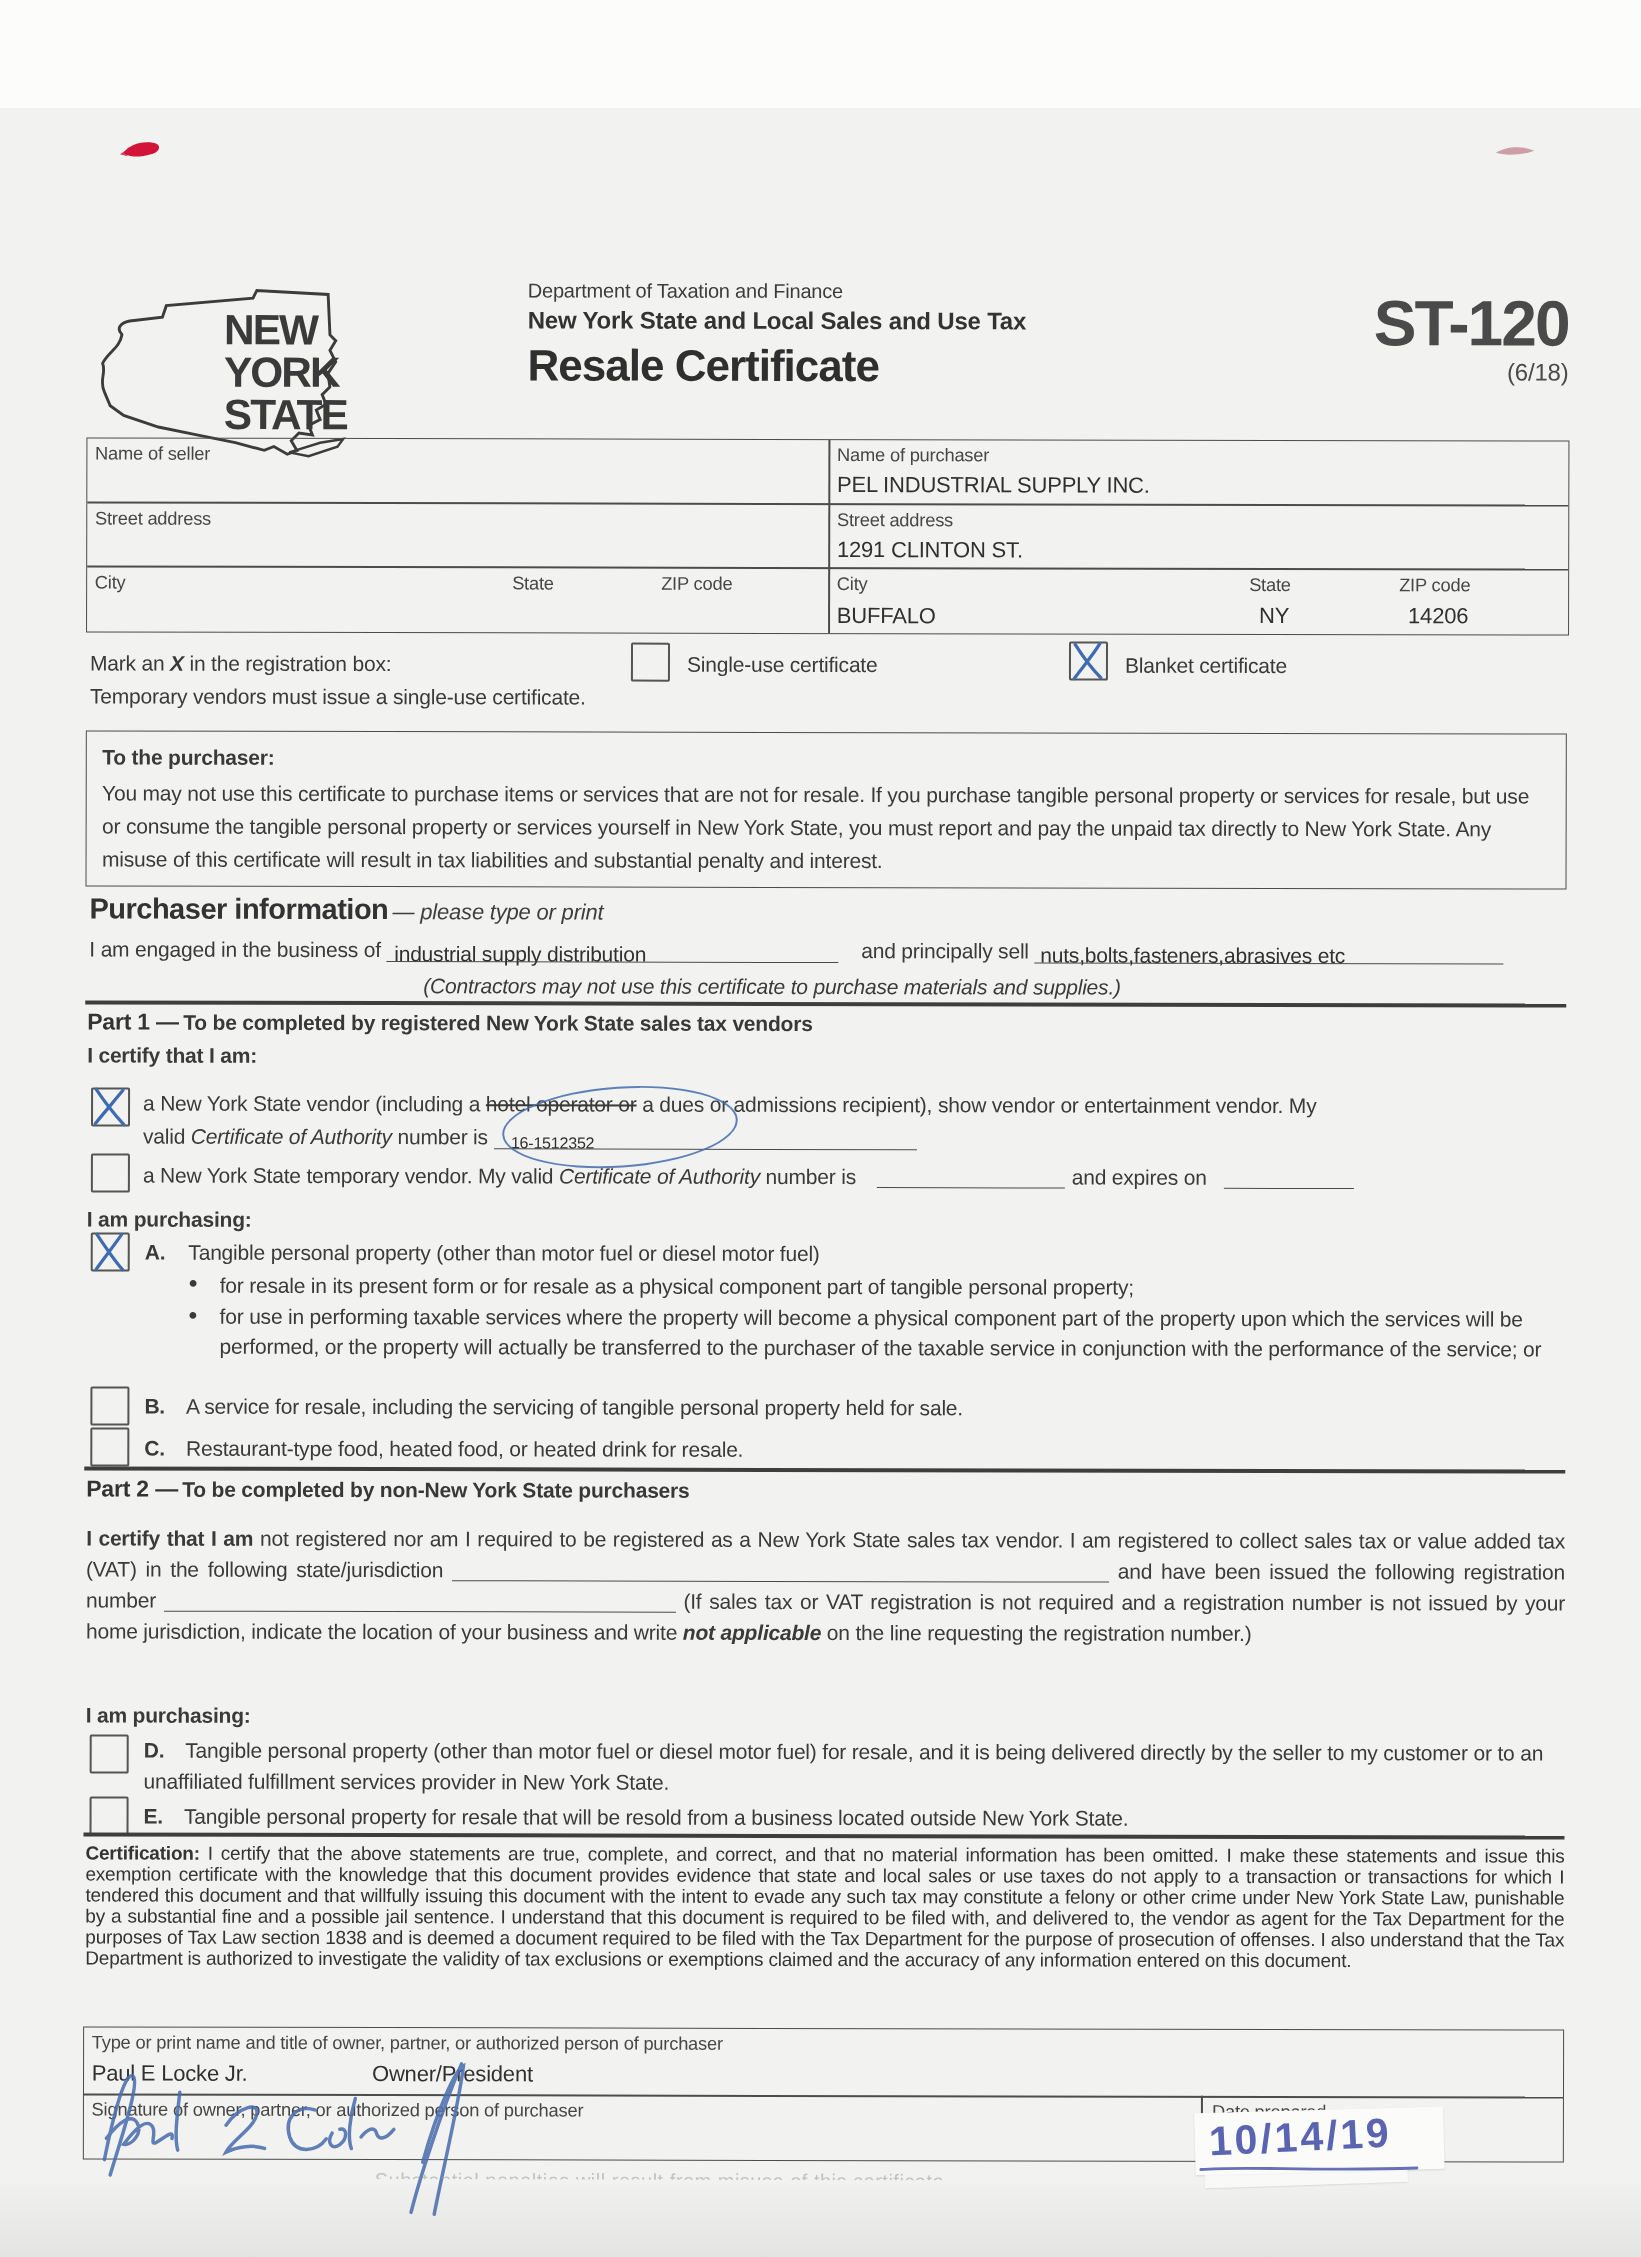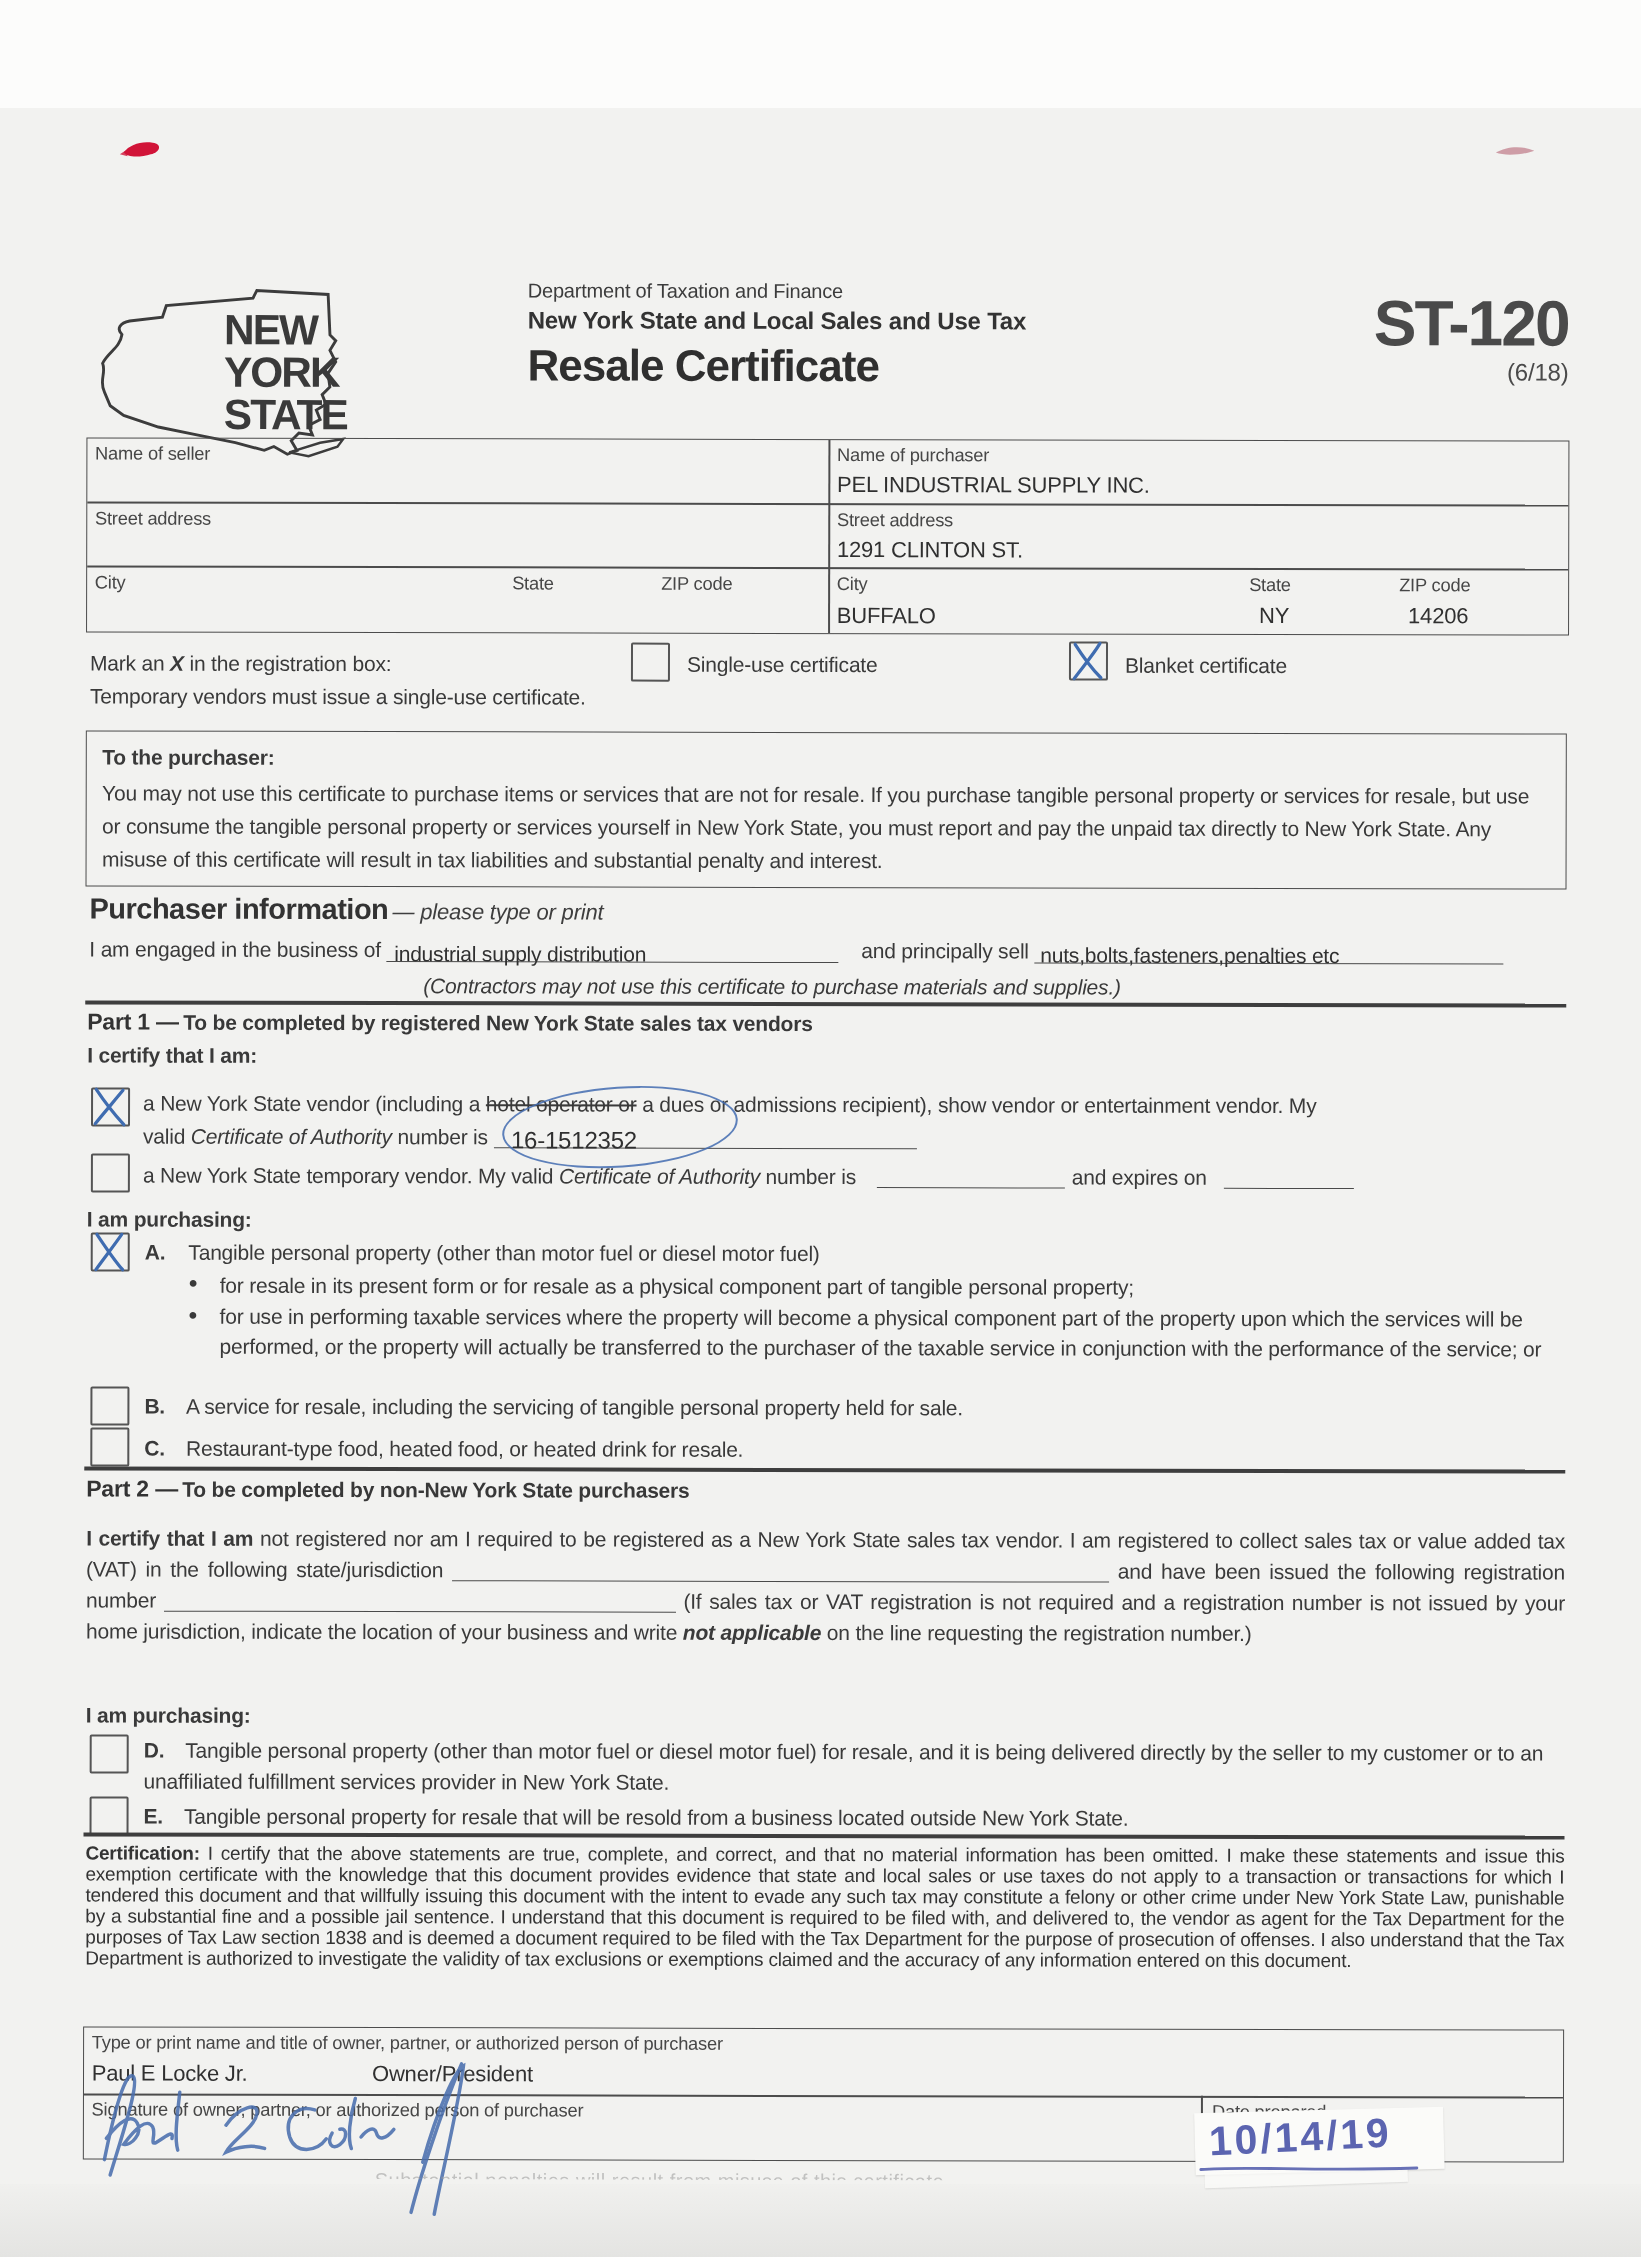"nuts,bolts,fasteners,penalties etc" span.val { text: nuts,bolts,fasteners,penalties -> nuts,bolts,fasteners,abrasives }
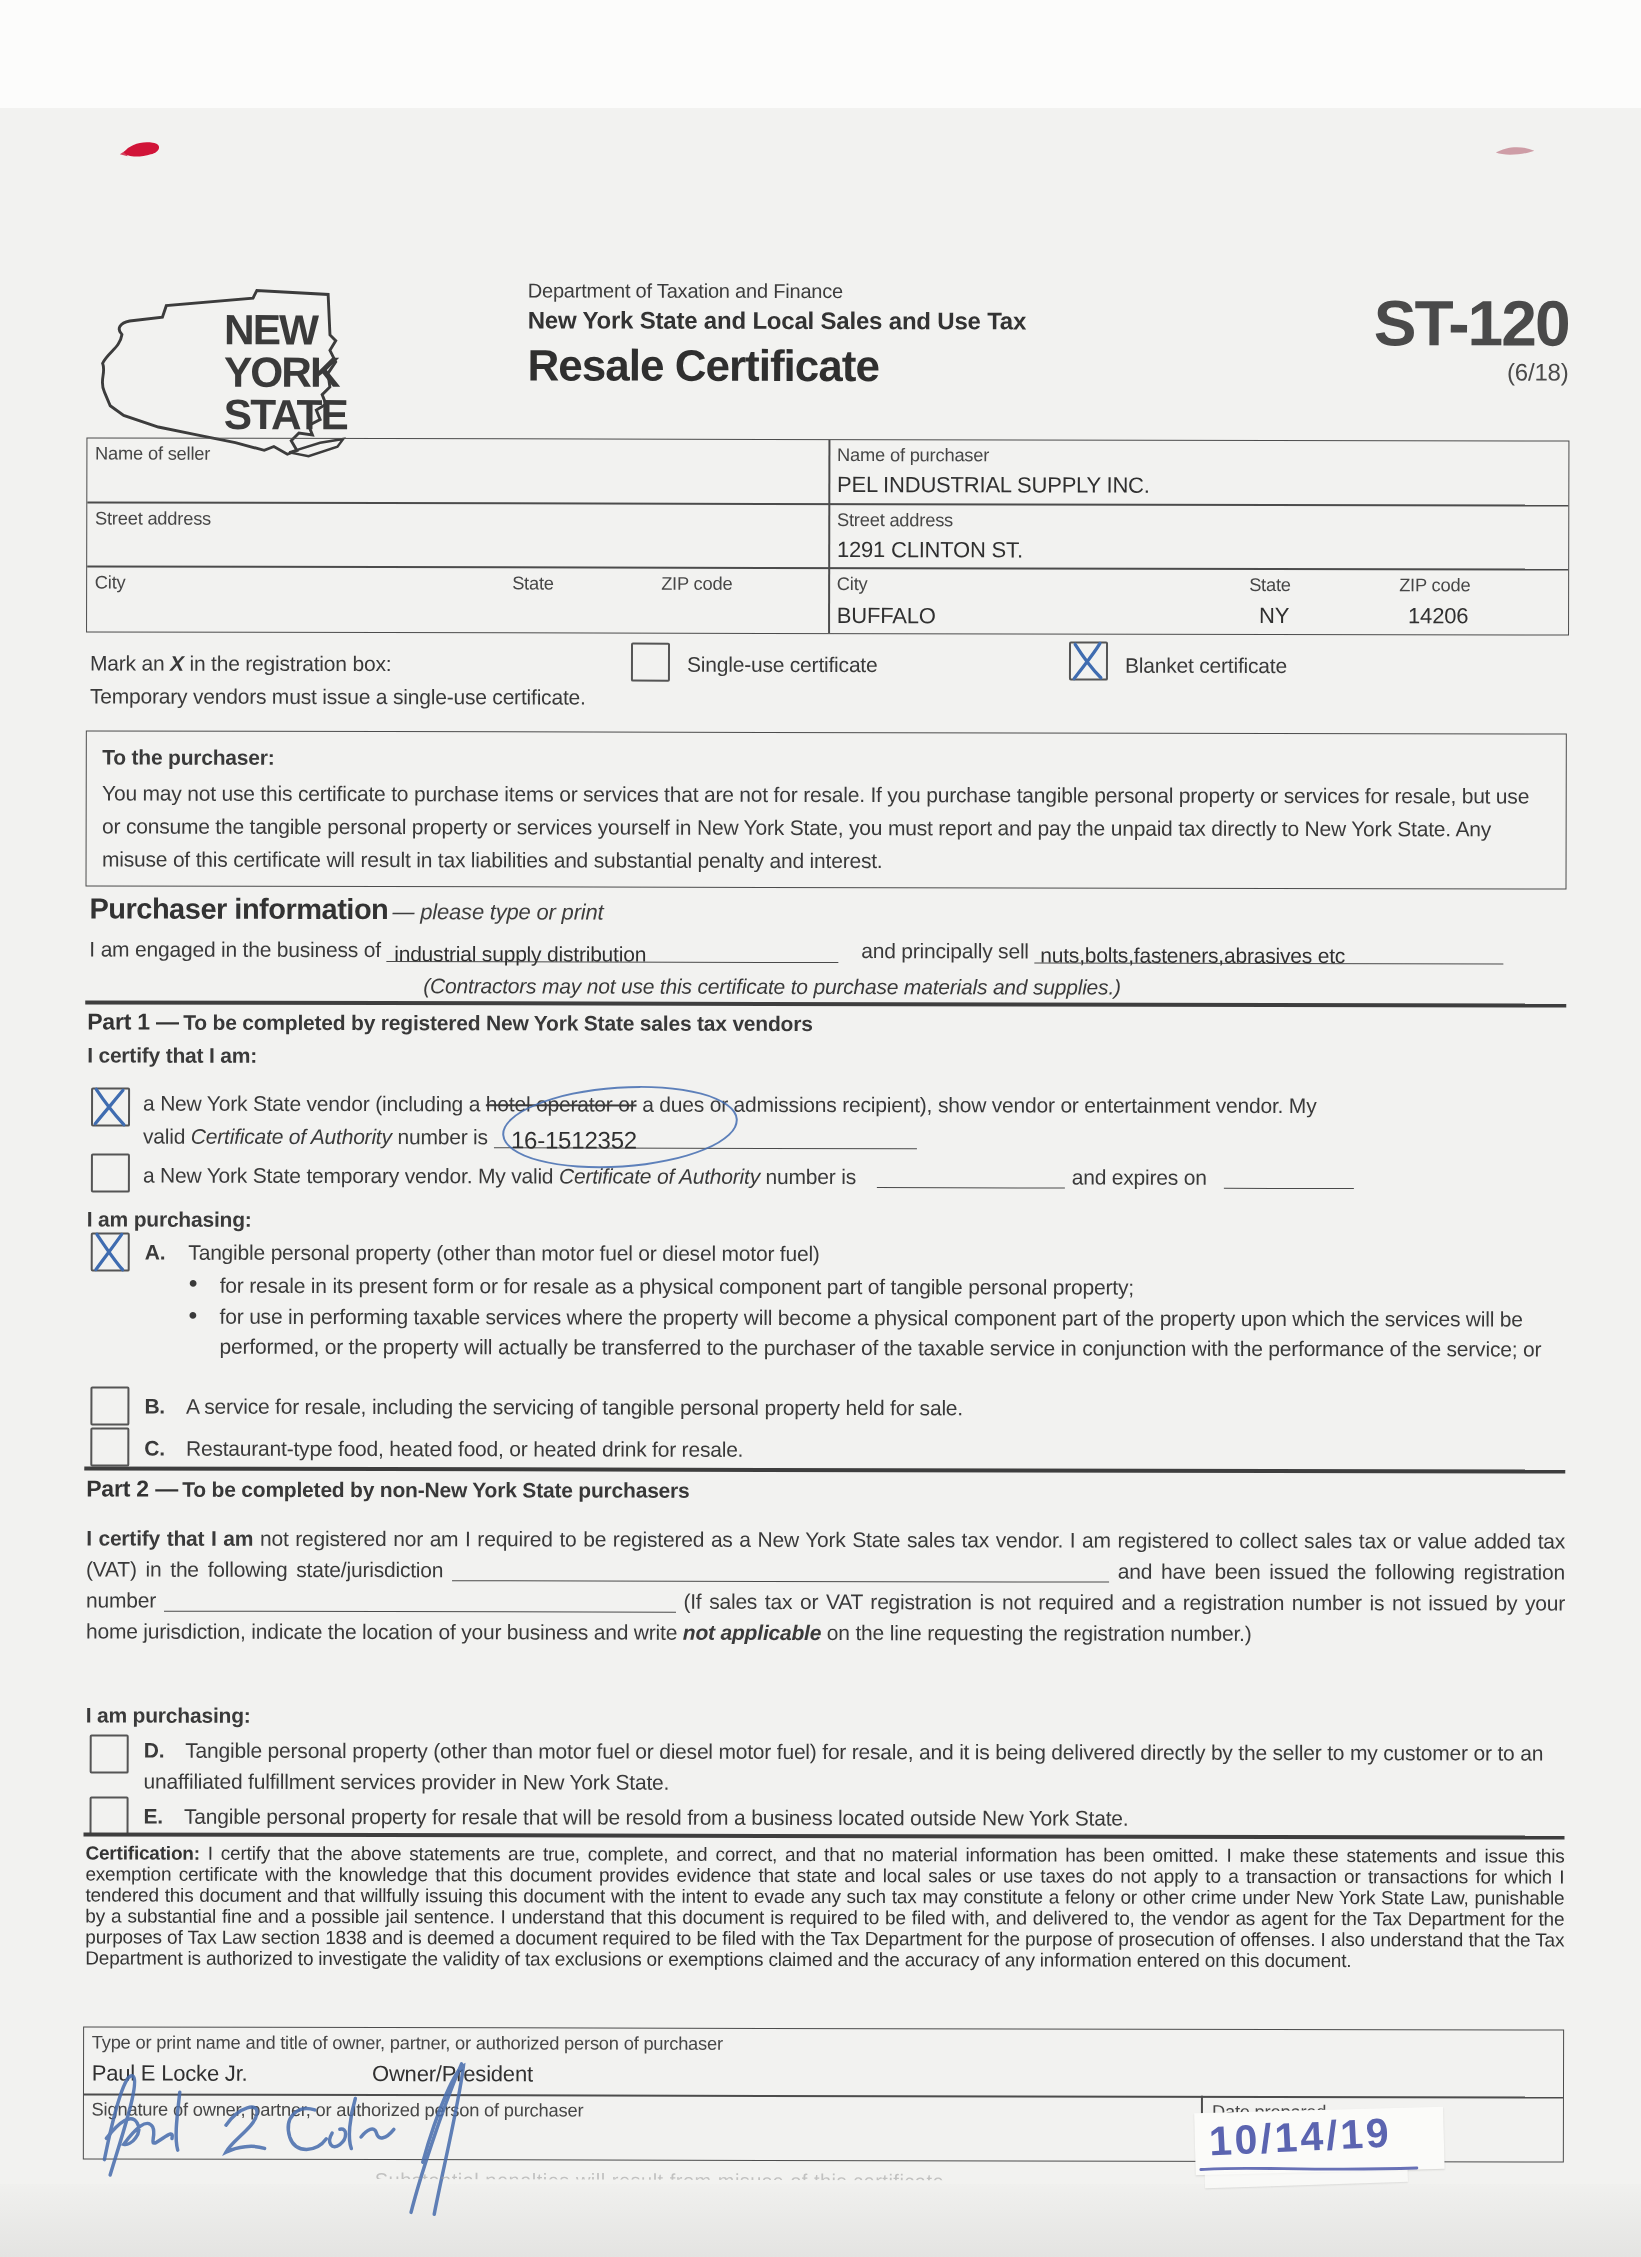"16-1512352" span.val { font-size: 24px -> 16px }
